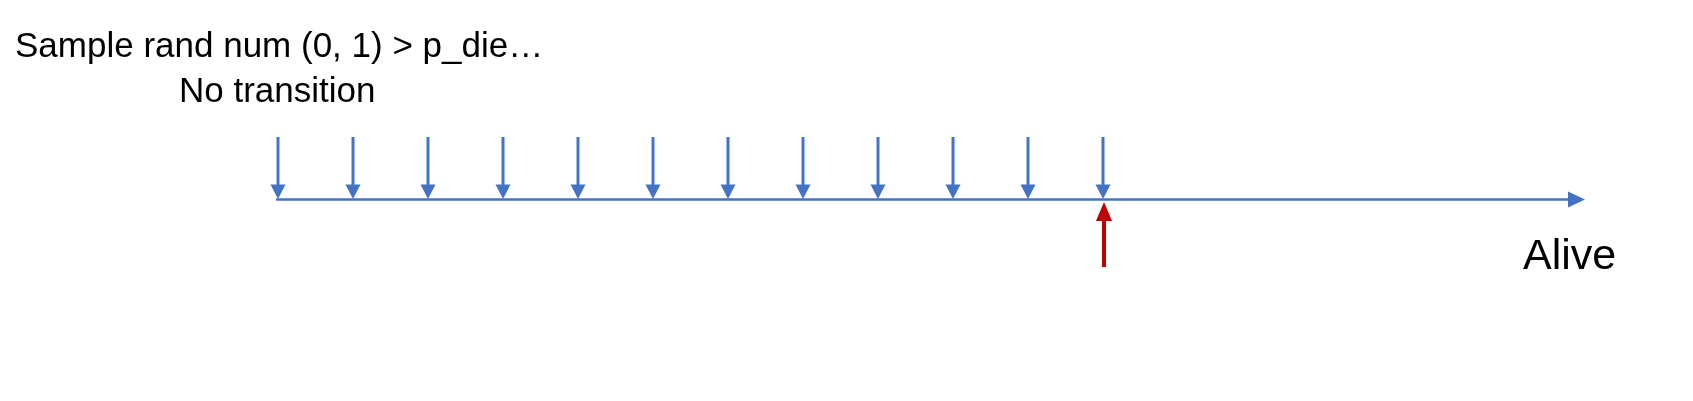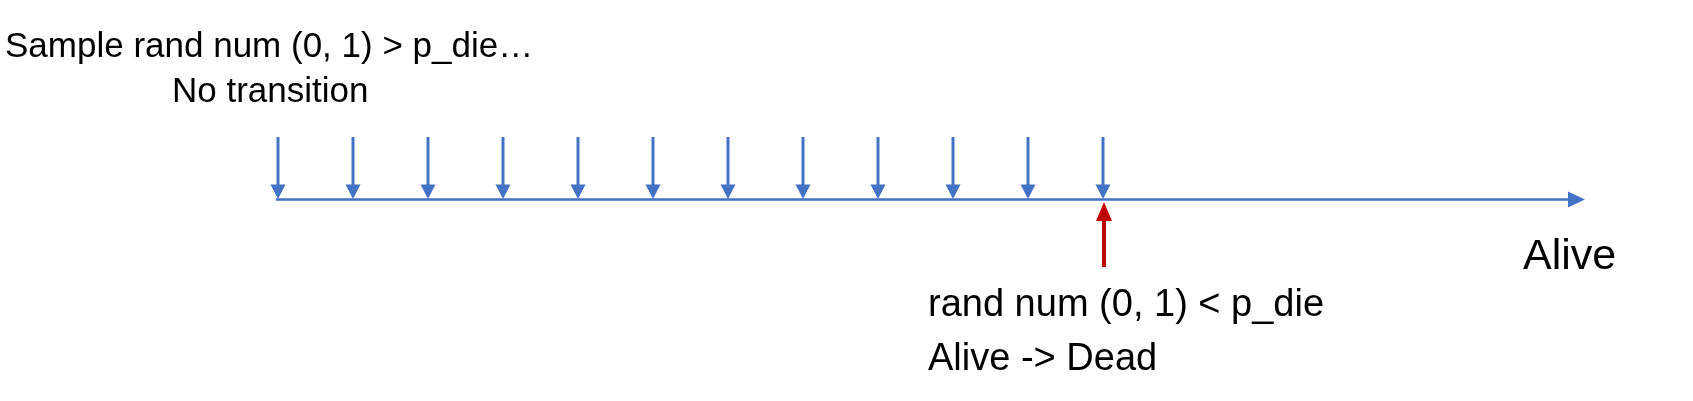"Sample rand num (0, 1)" .title-line1 { left: 5px -> 15px }
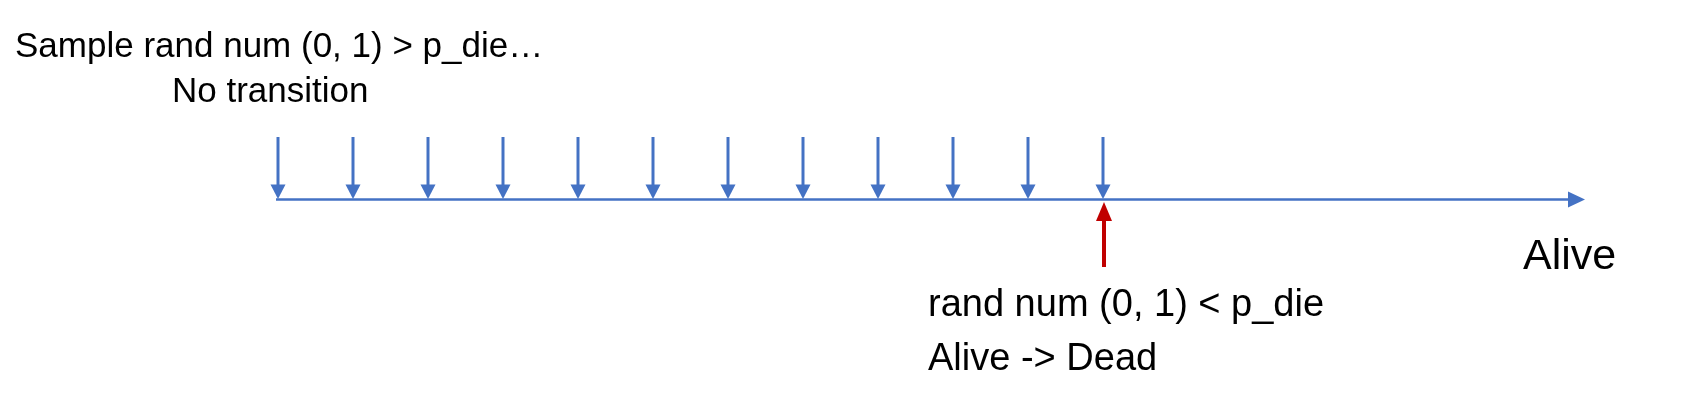"No transition" .title-line2 { left: 172px -> 179px }
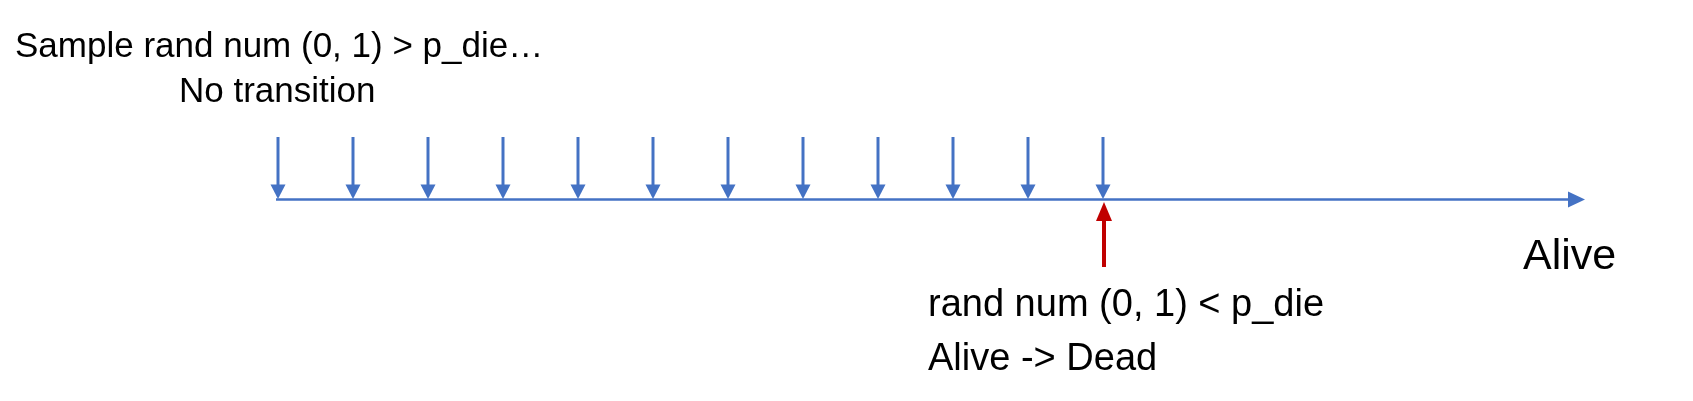"rand num (0, 1) <" div.event-block { html: <div> <div>rand num (0, 1) &lt; p_die</div> <div>Alive -&gt; Dead</div> </div> -> none }
